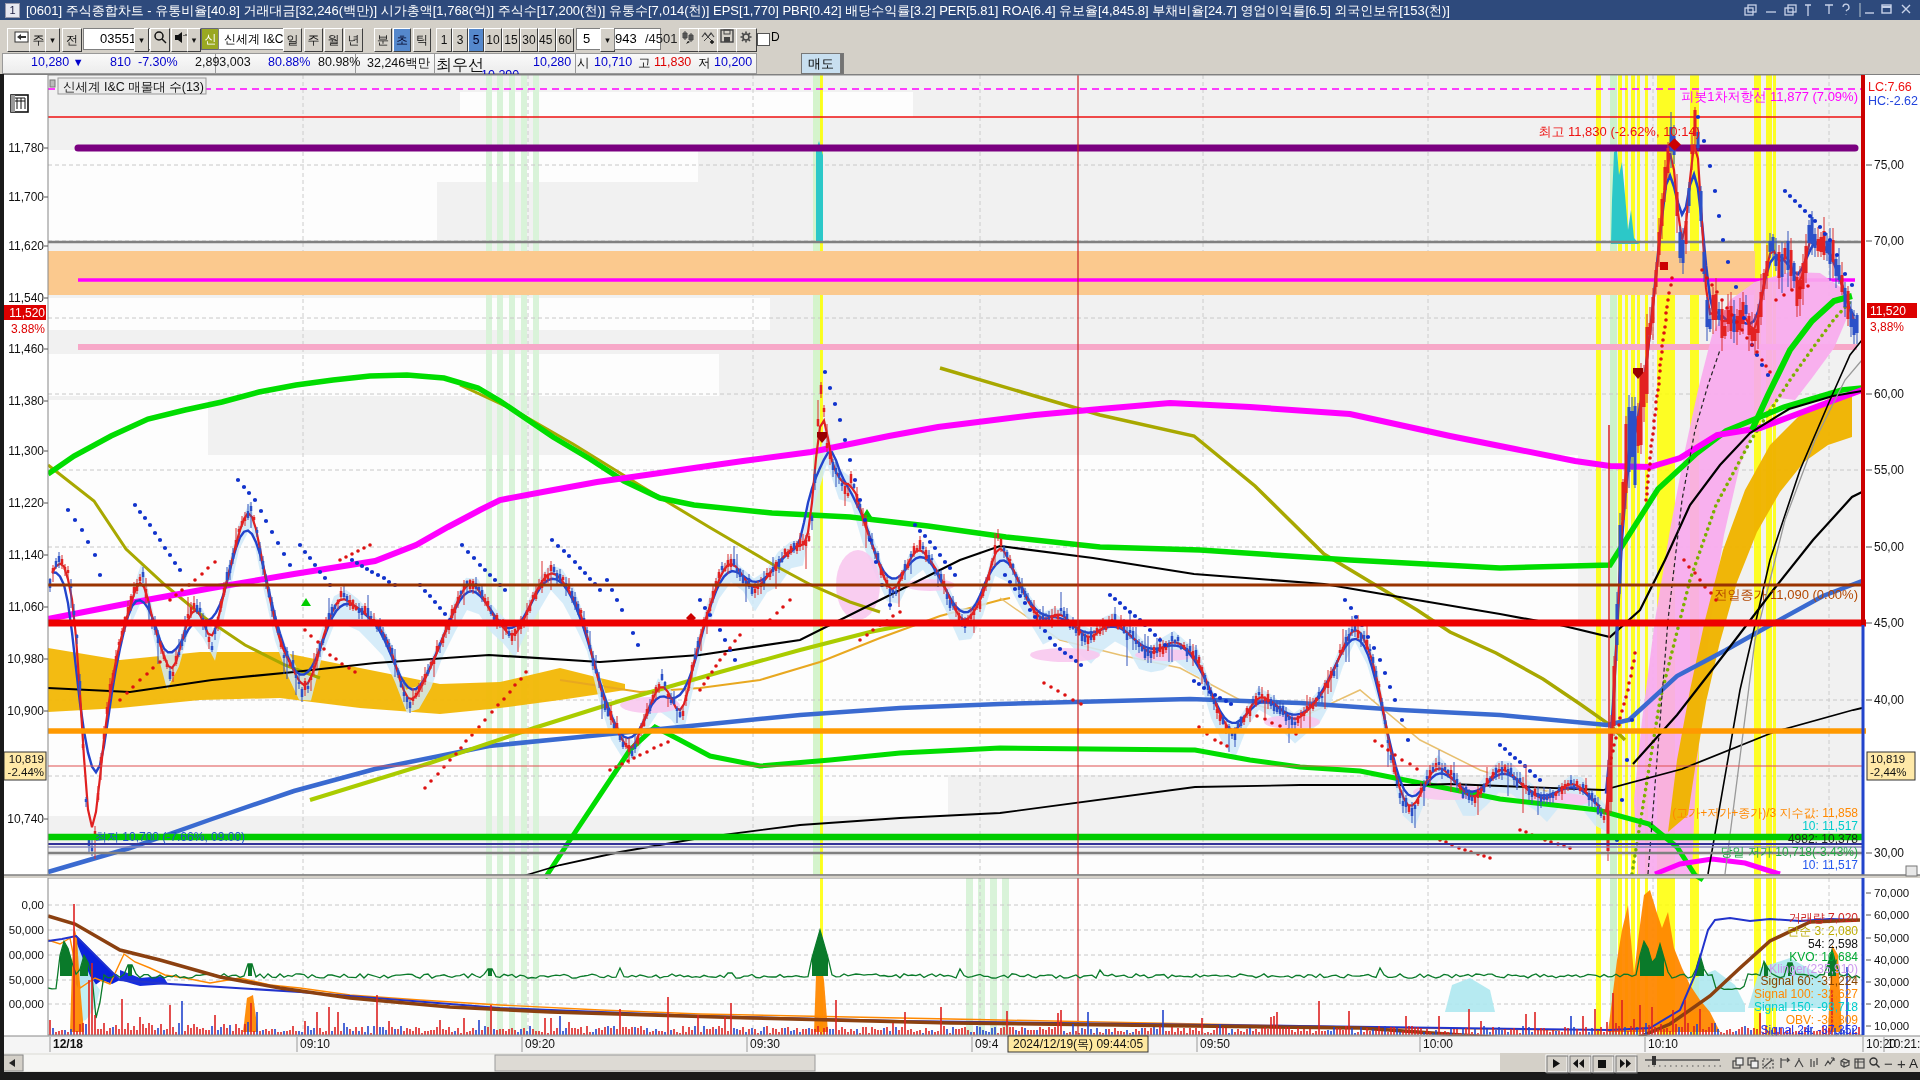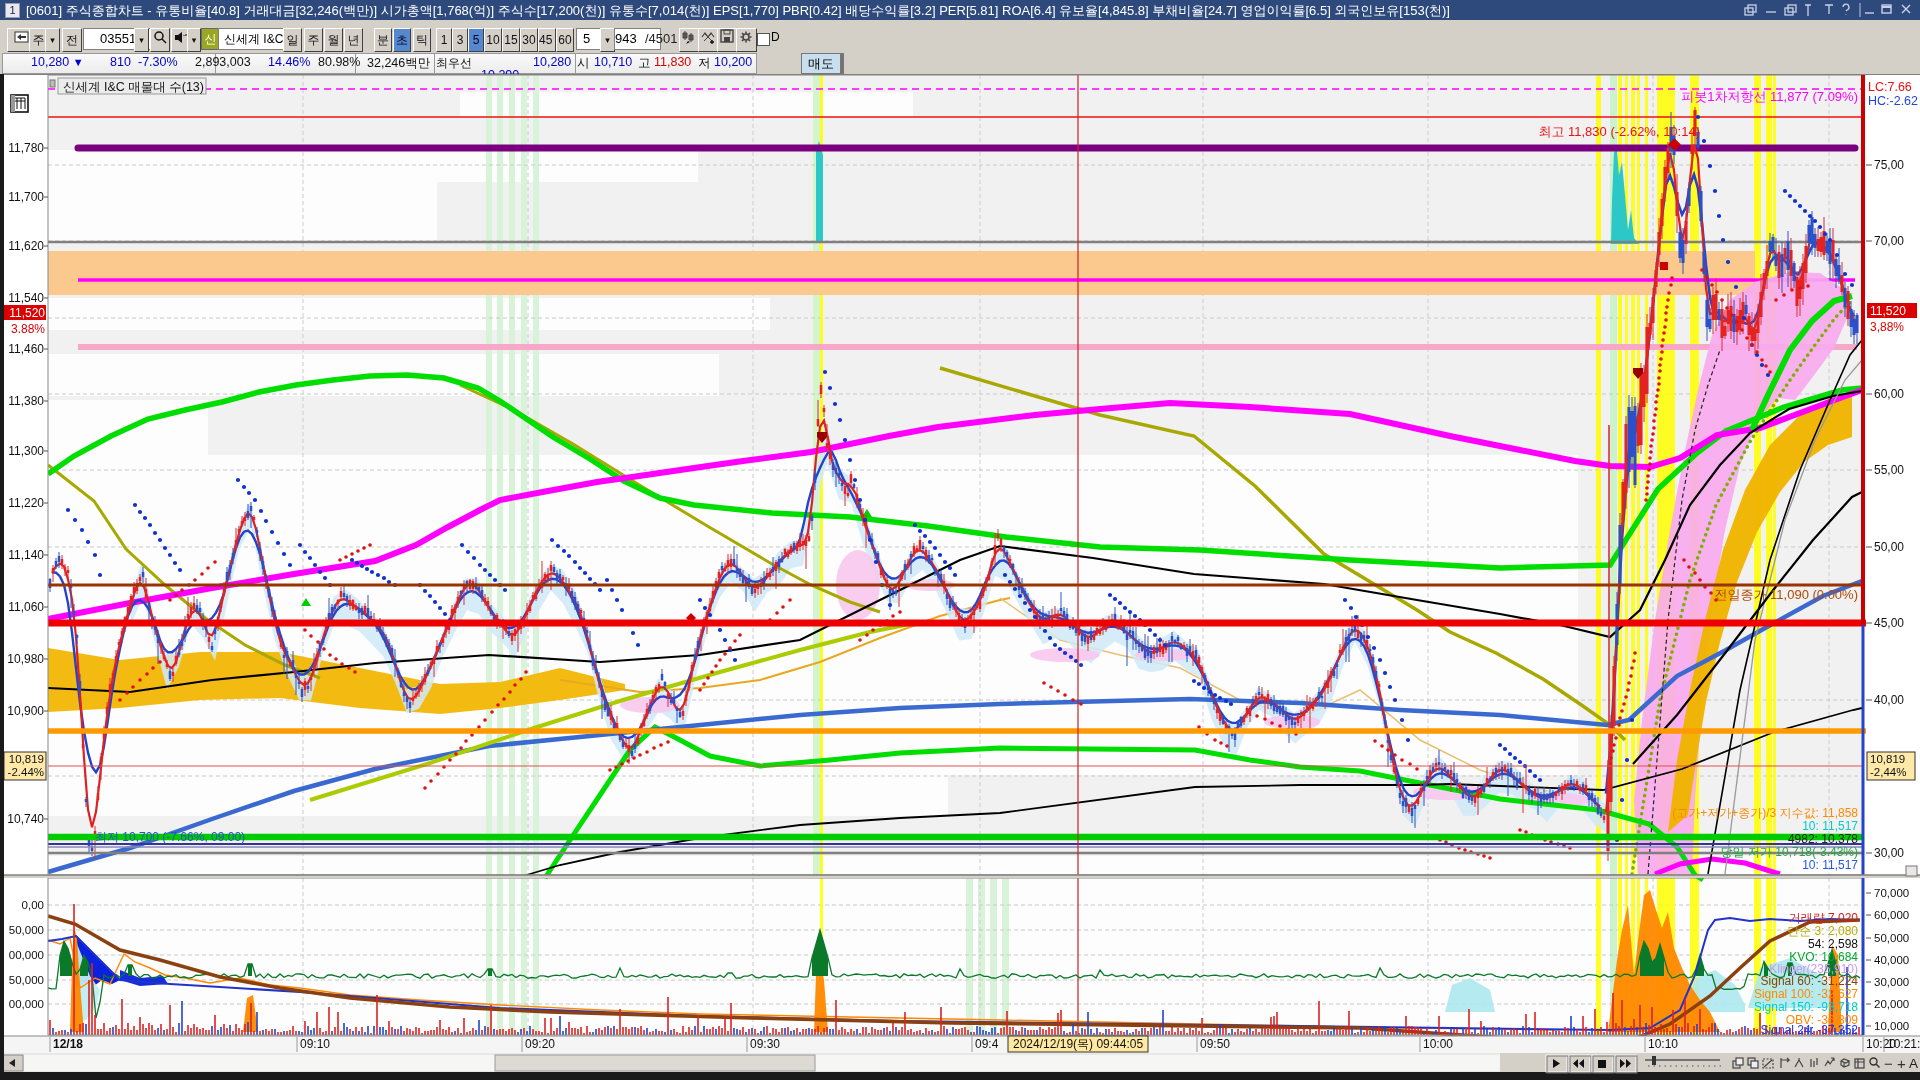"14.46%" div.abs { text: 14.46% -> 80.88% }
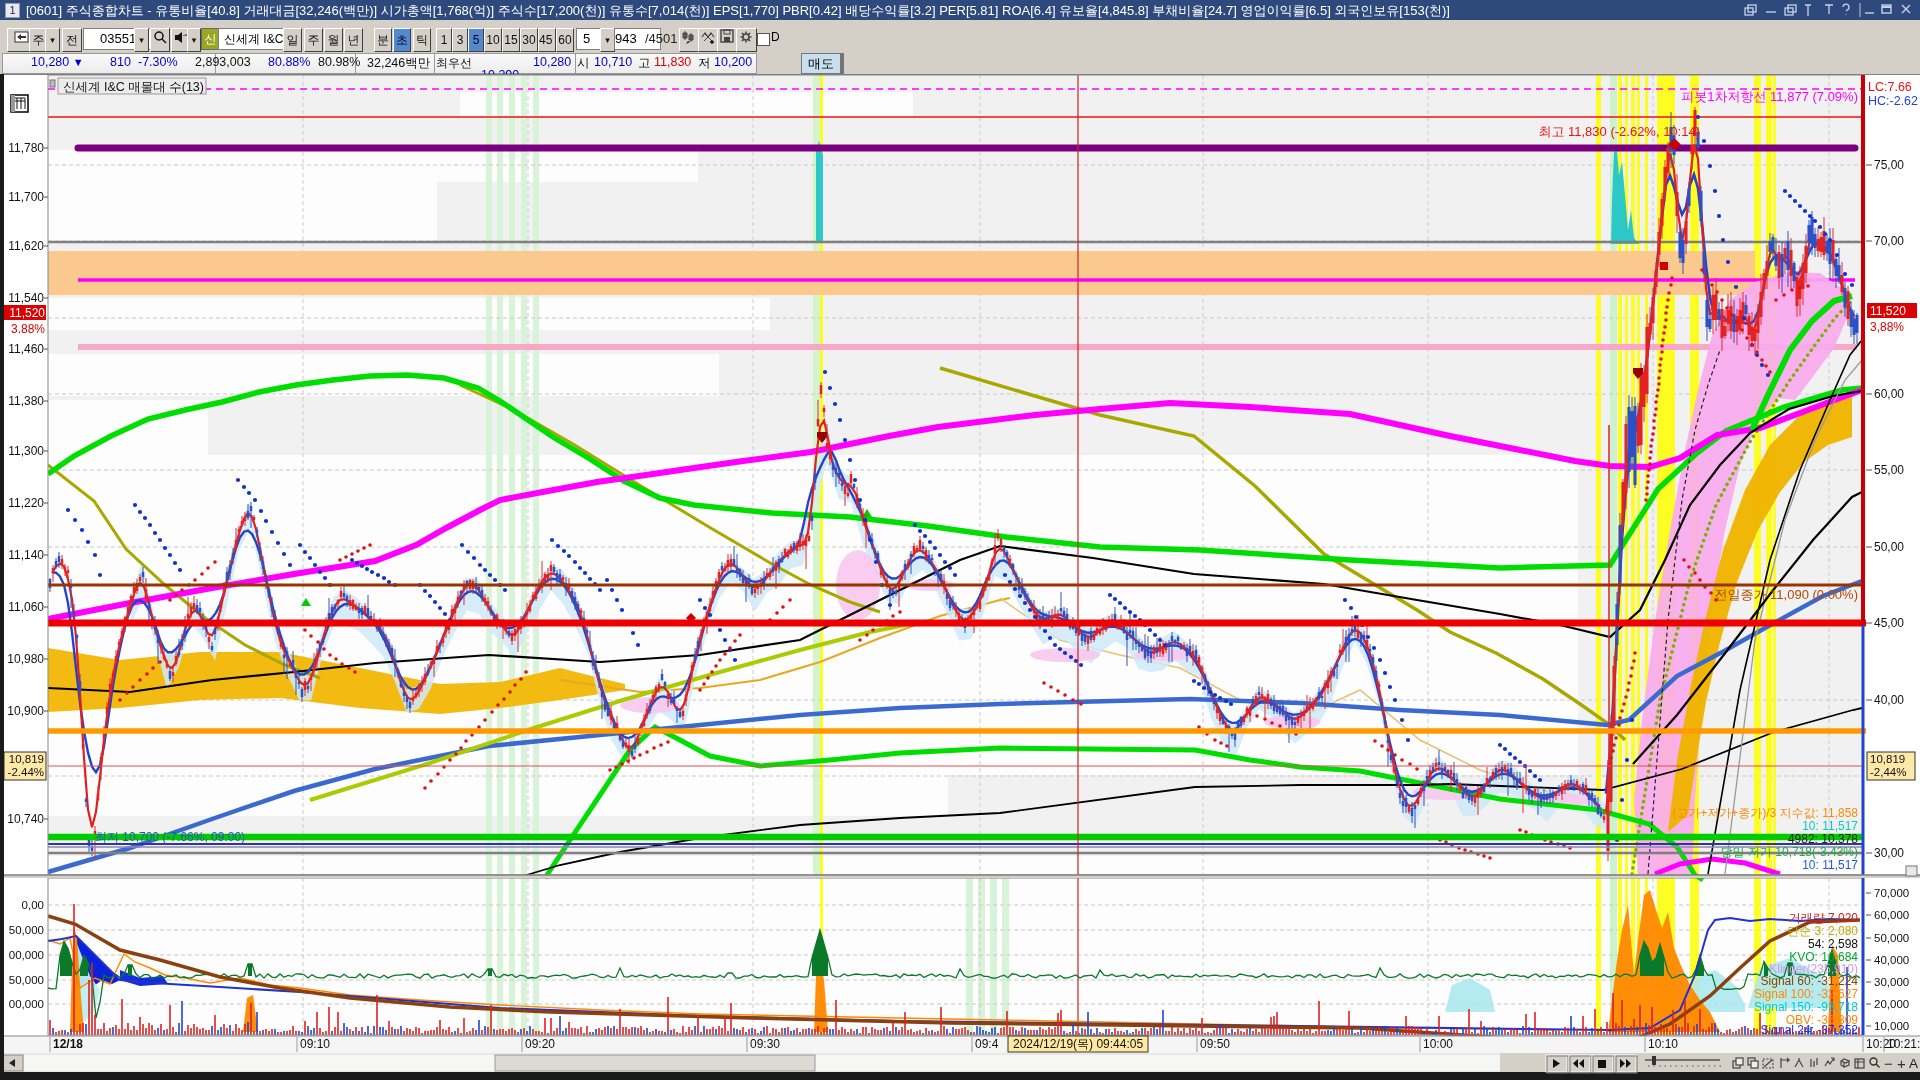"최우선" div.abs { font-size: 12px -> 16px }
